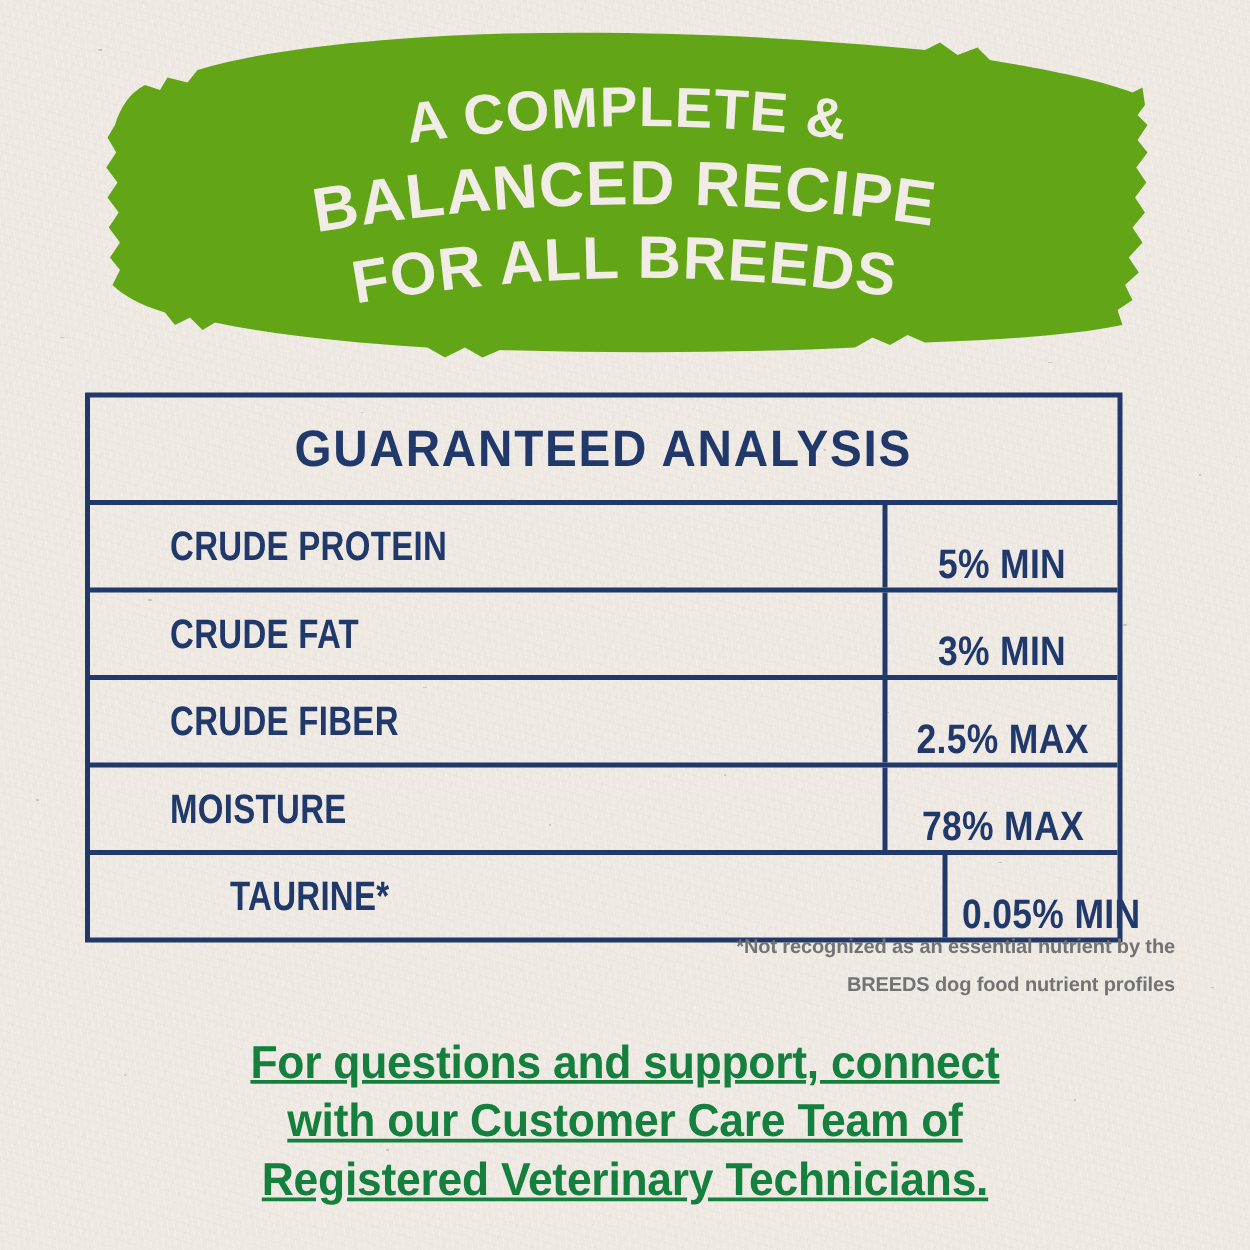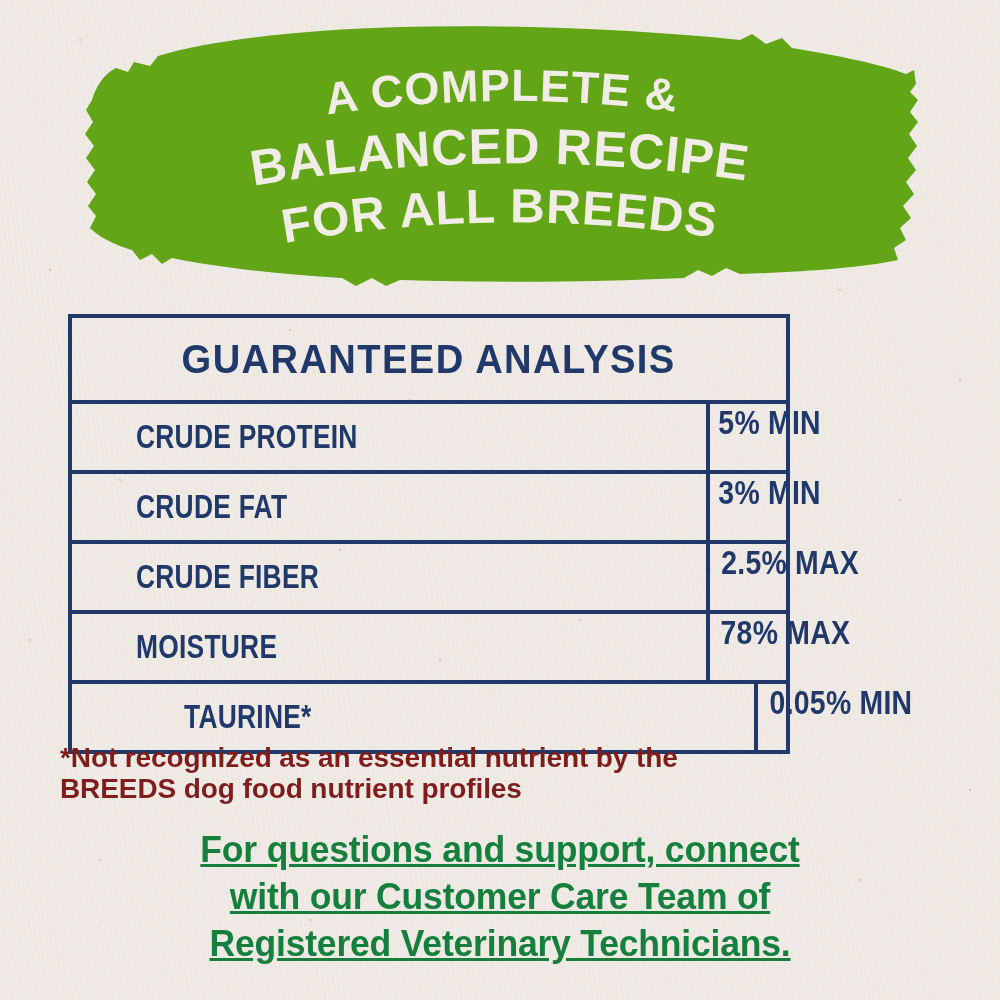"GUARANTEED ANALYSIS" #ga-table { width: 722px -> 830px }
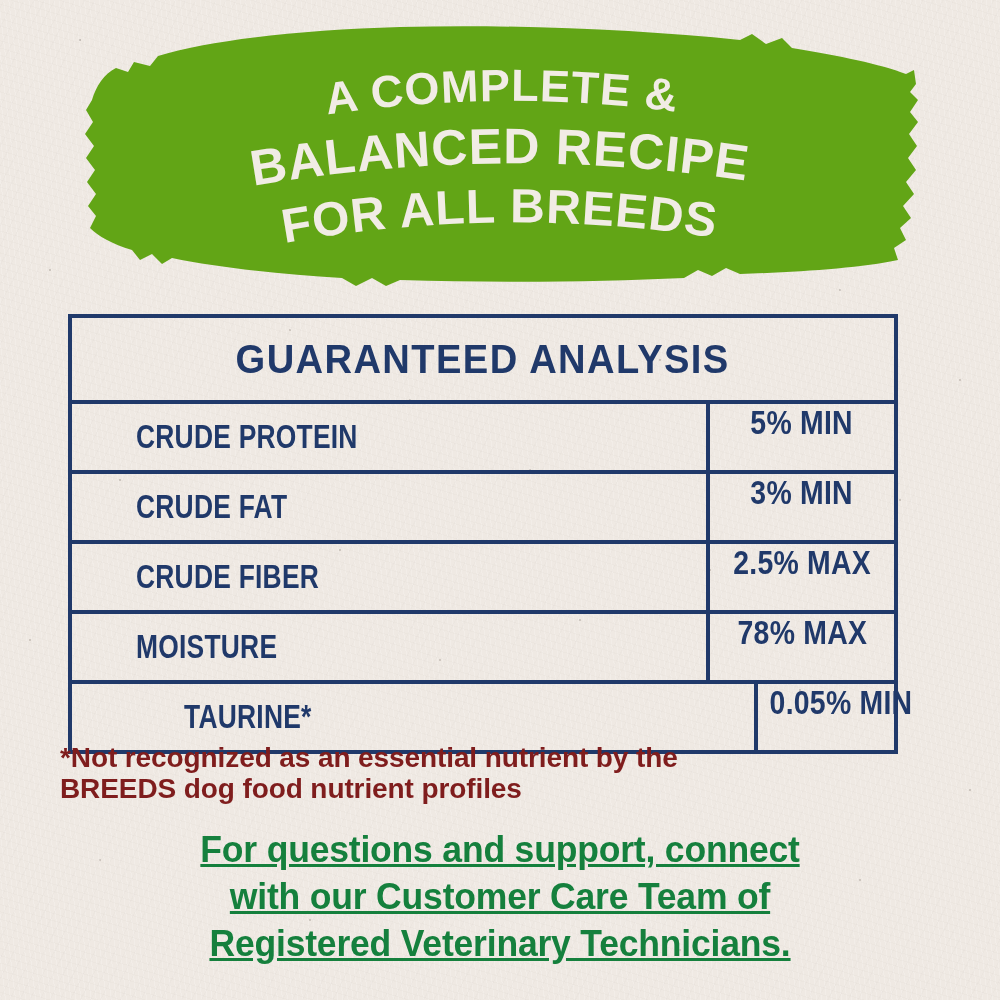"5% MIN" .ga-value { align-items: flex-start -> flex-end }
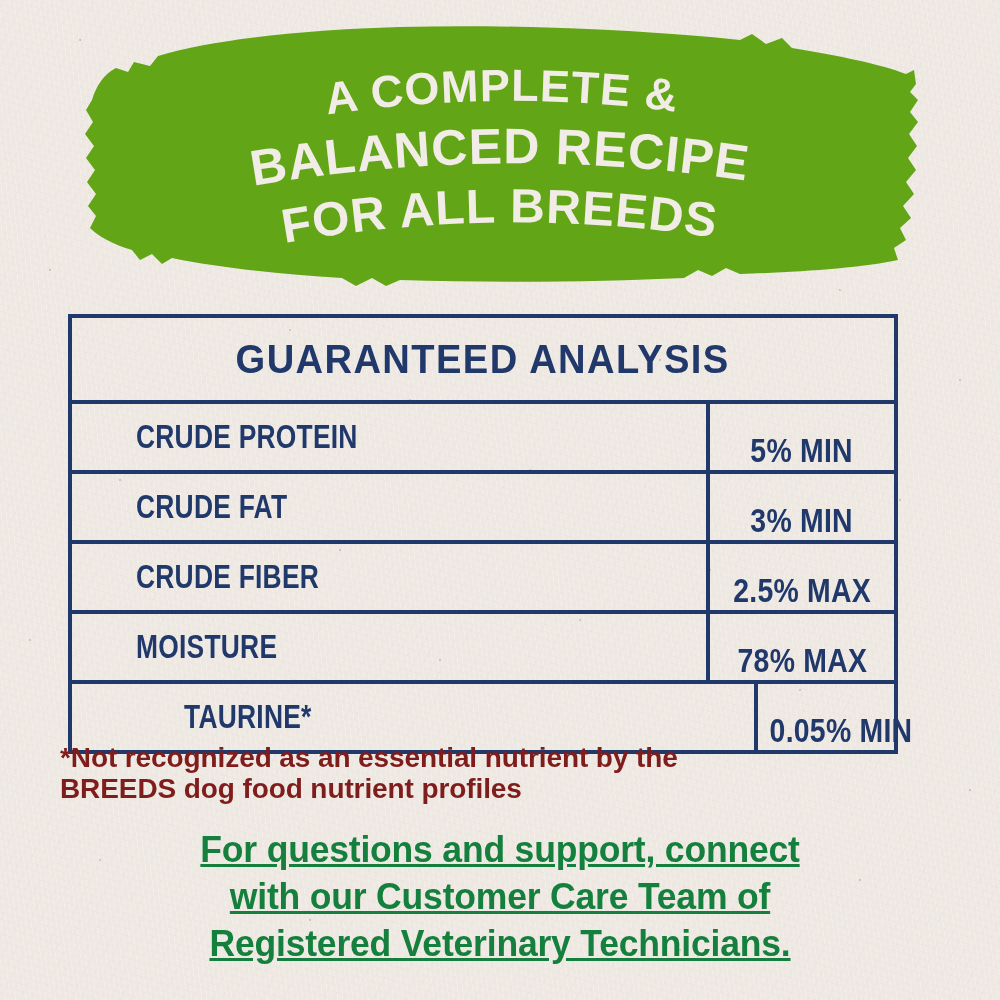"*Not recognized as an essential" #footnote { color: #7f1d1d -> #737373; font-size: 28px -> 16px; text-align: left -> right }
